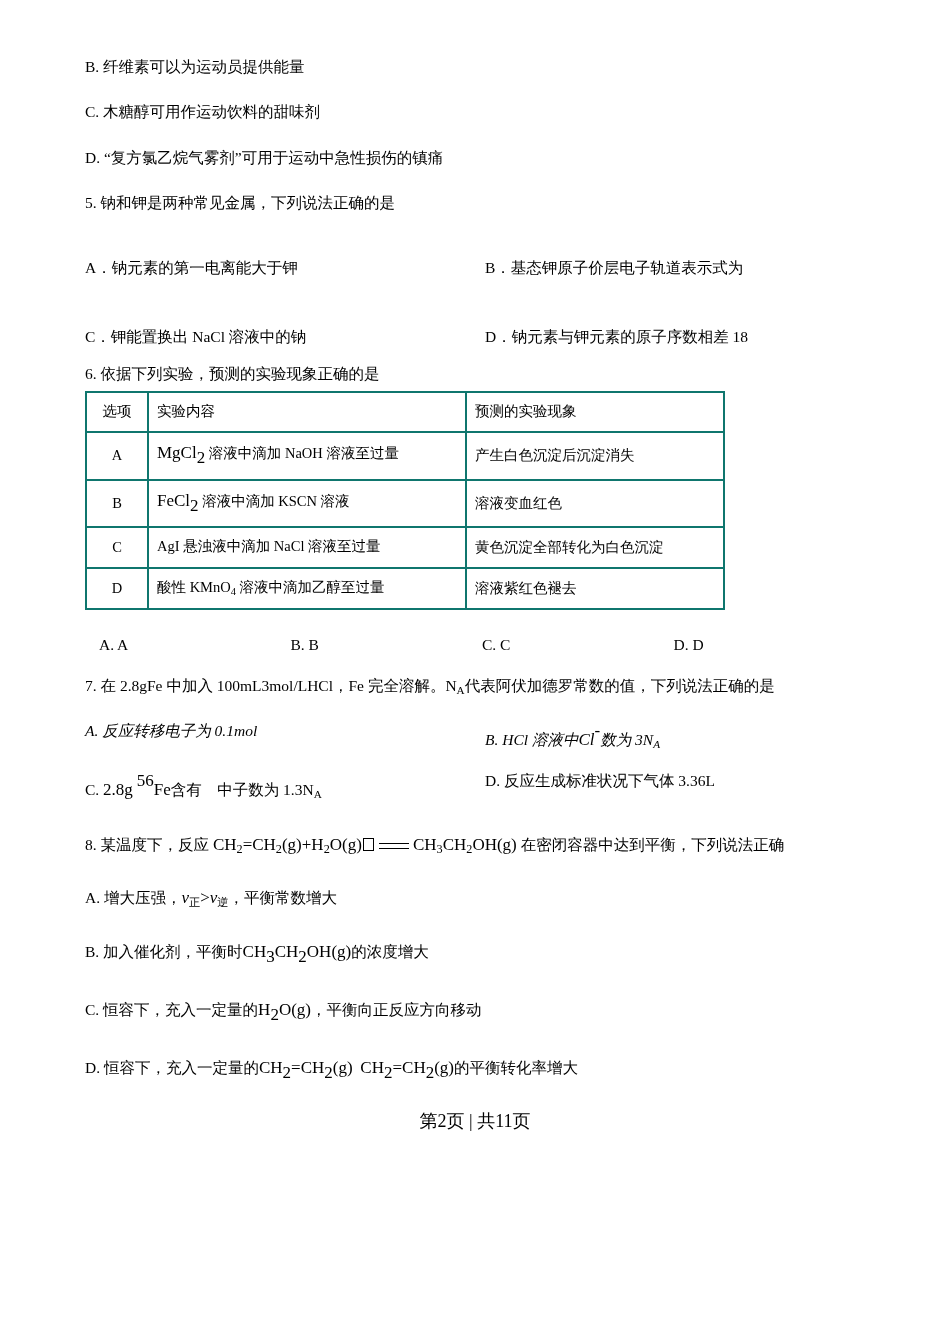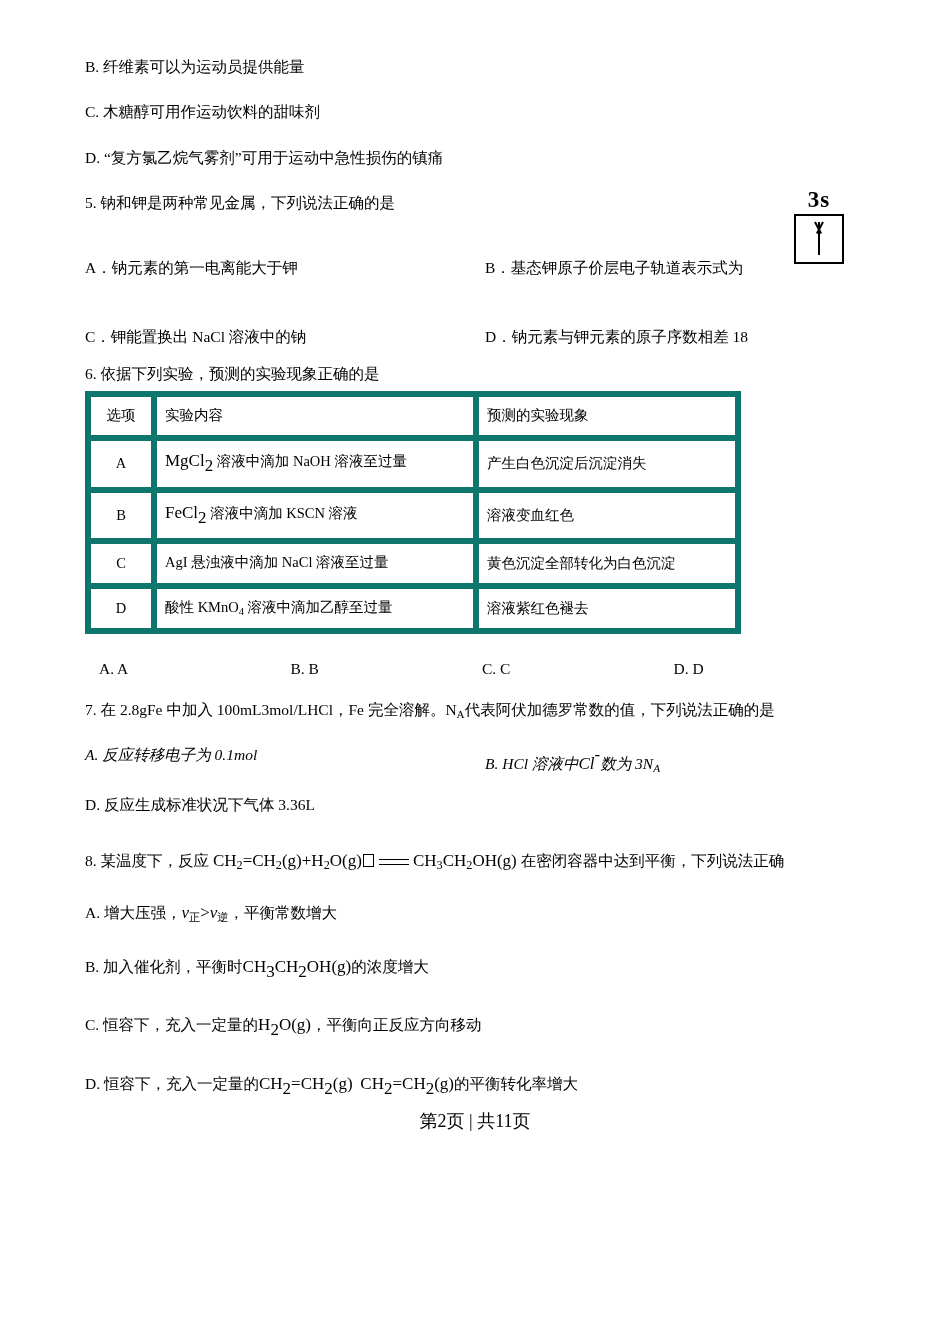"3s" div.orbital-wrap { html: <div> <div>3s</div> <div> <div></div> </div> </div> -> none }
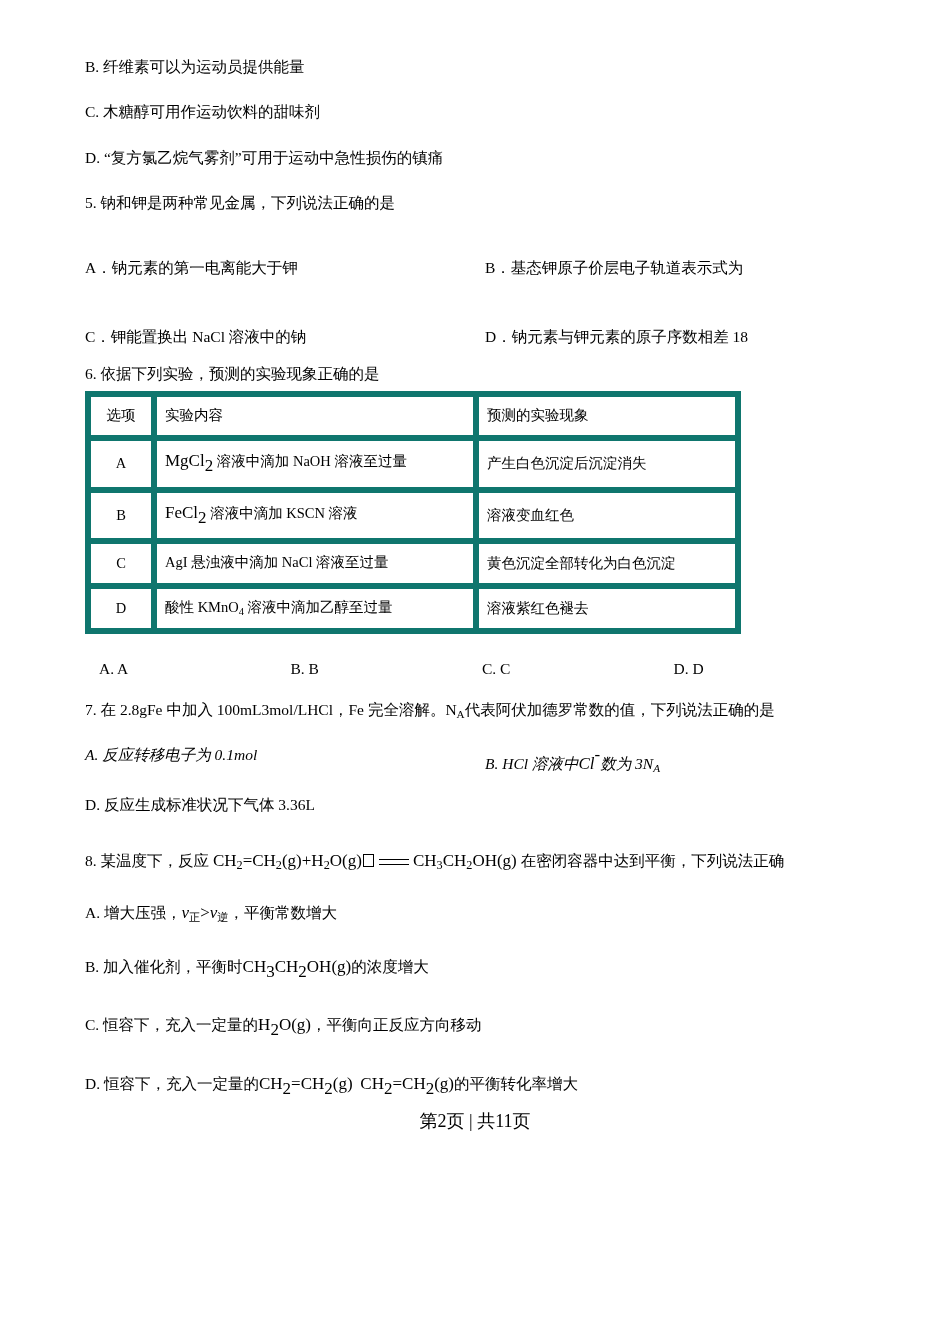"选项" table.exp td { border: 6px solid #0f766e -> 2px solid #0f766e }
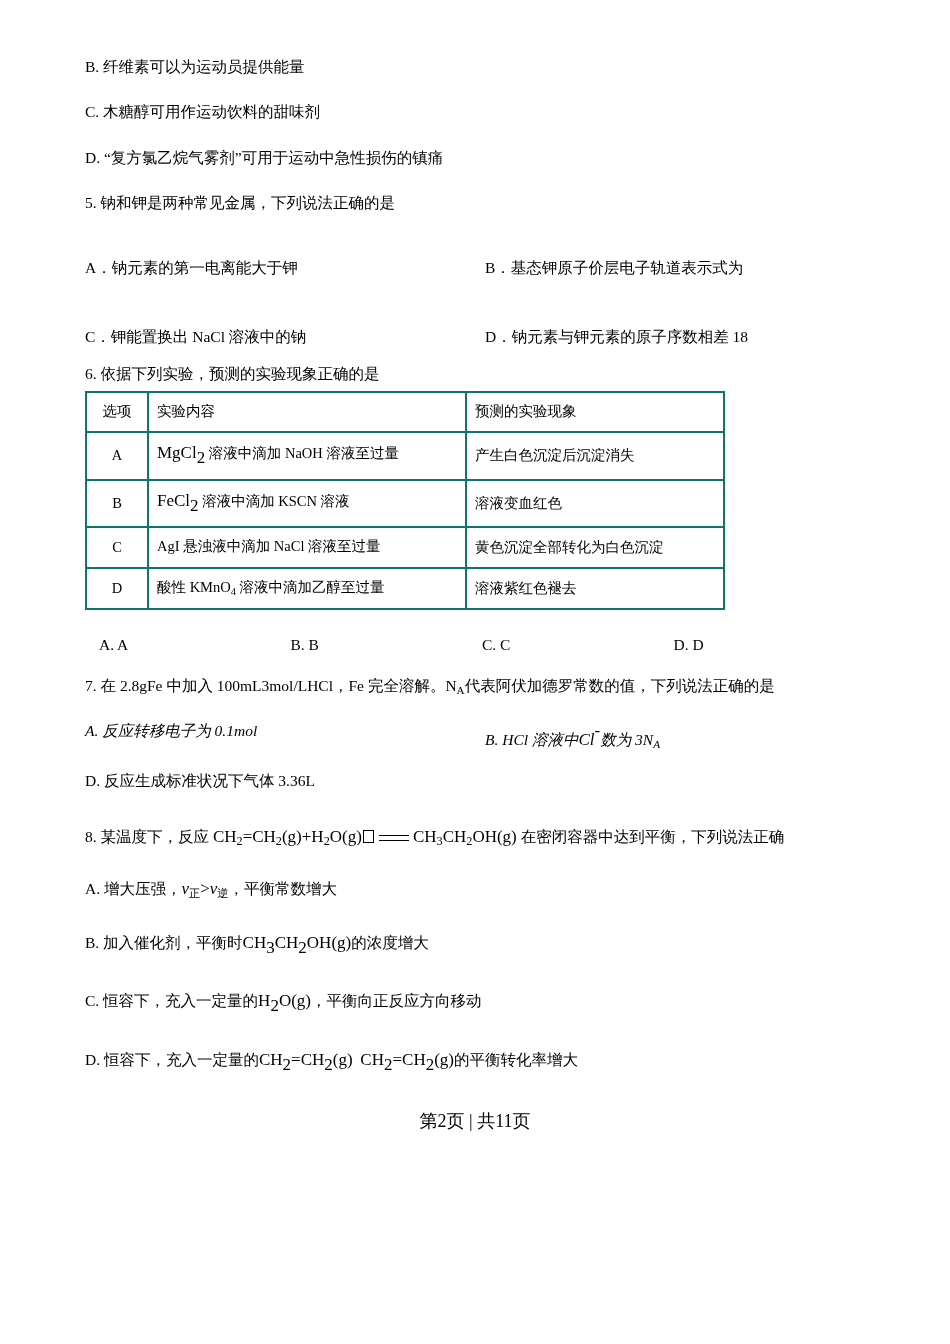"C. 2.8g 56Fe含有 中子数为 1.3NA" div.col-a { html: none -> <div><span>C.</span>&nbsp;<span>2.8g</span>&nbsp;<span>56</span><span>Fe</span><span>含有 中子数为 1.3N</span><span>A</span></div> }
